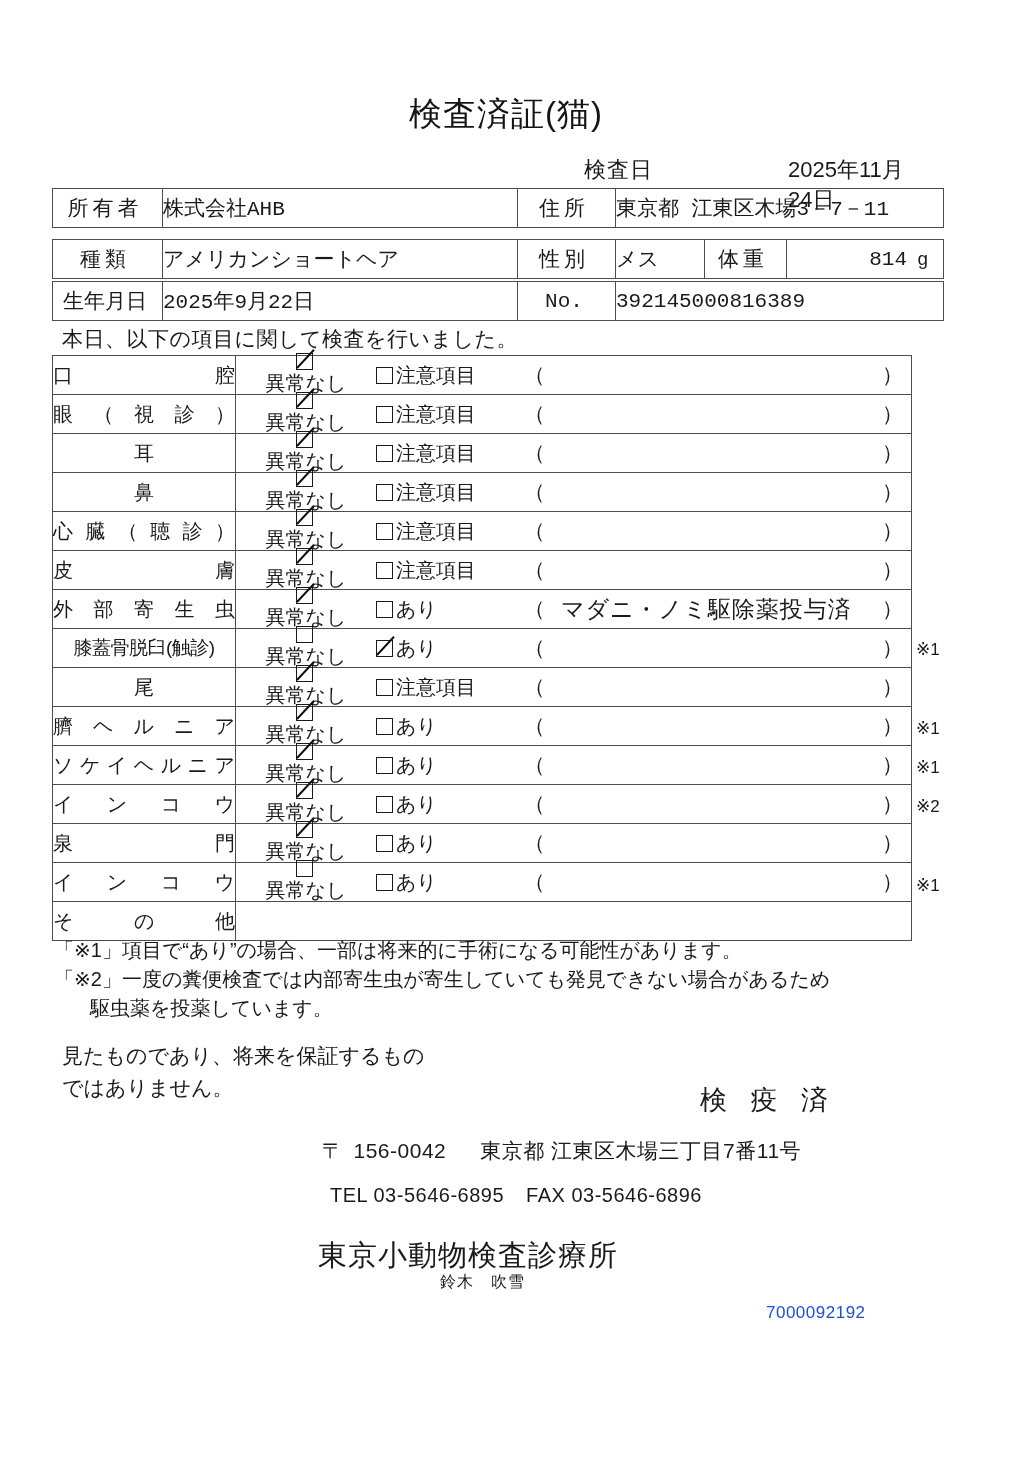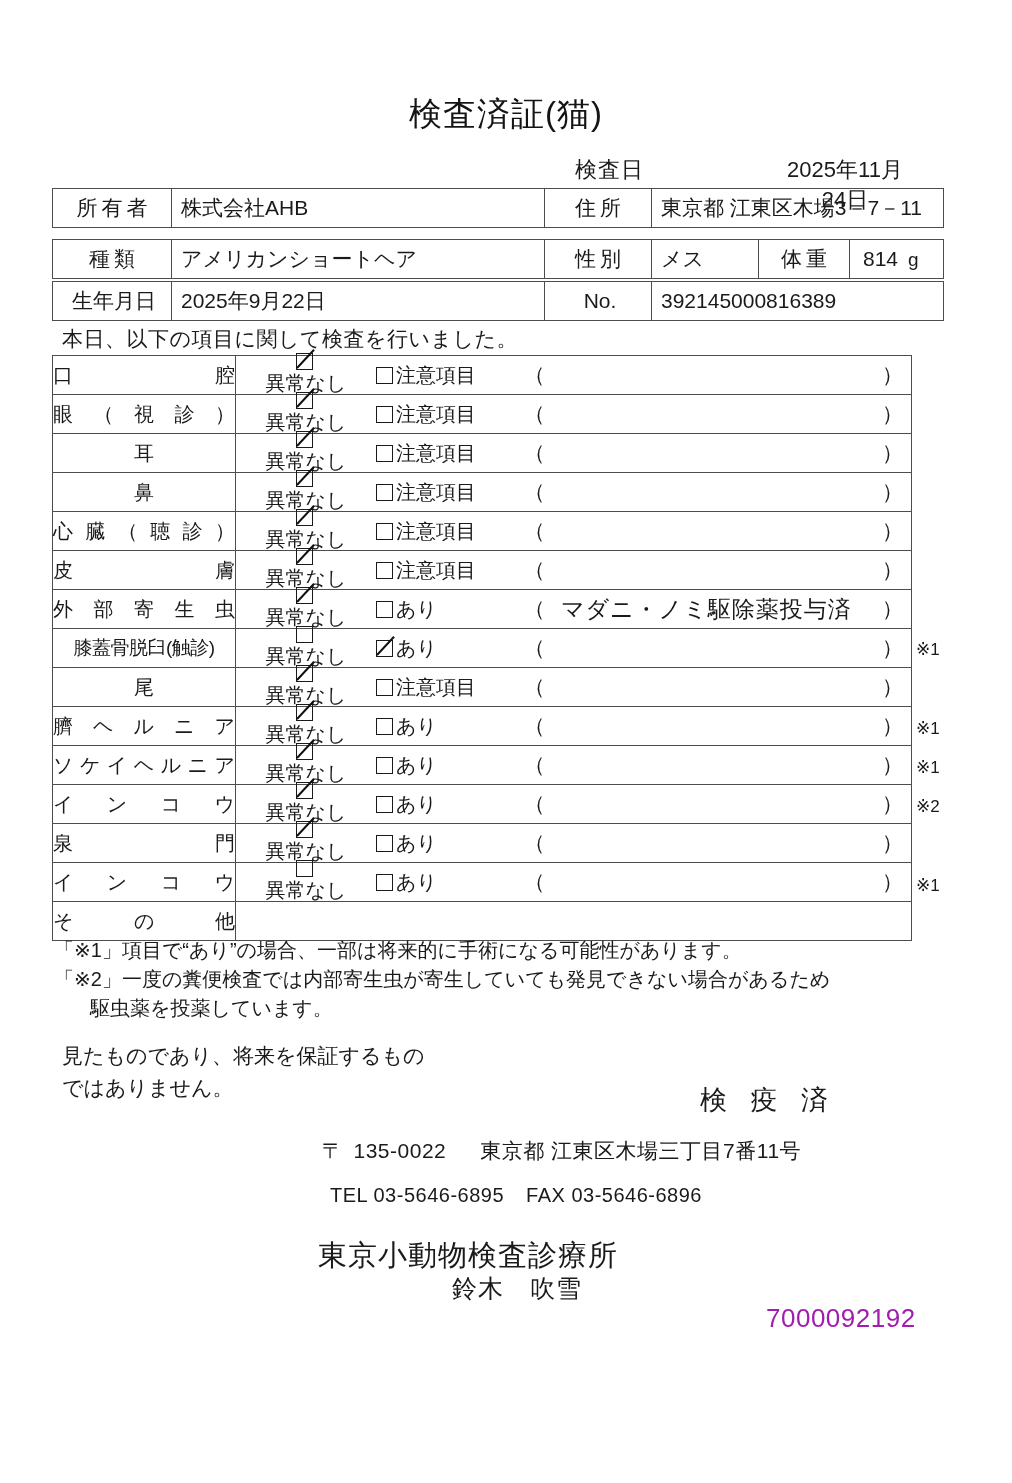"検査日" .exam-date-row { left: 7px -> 16px; text-align: center -> none }
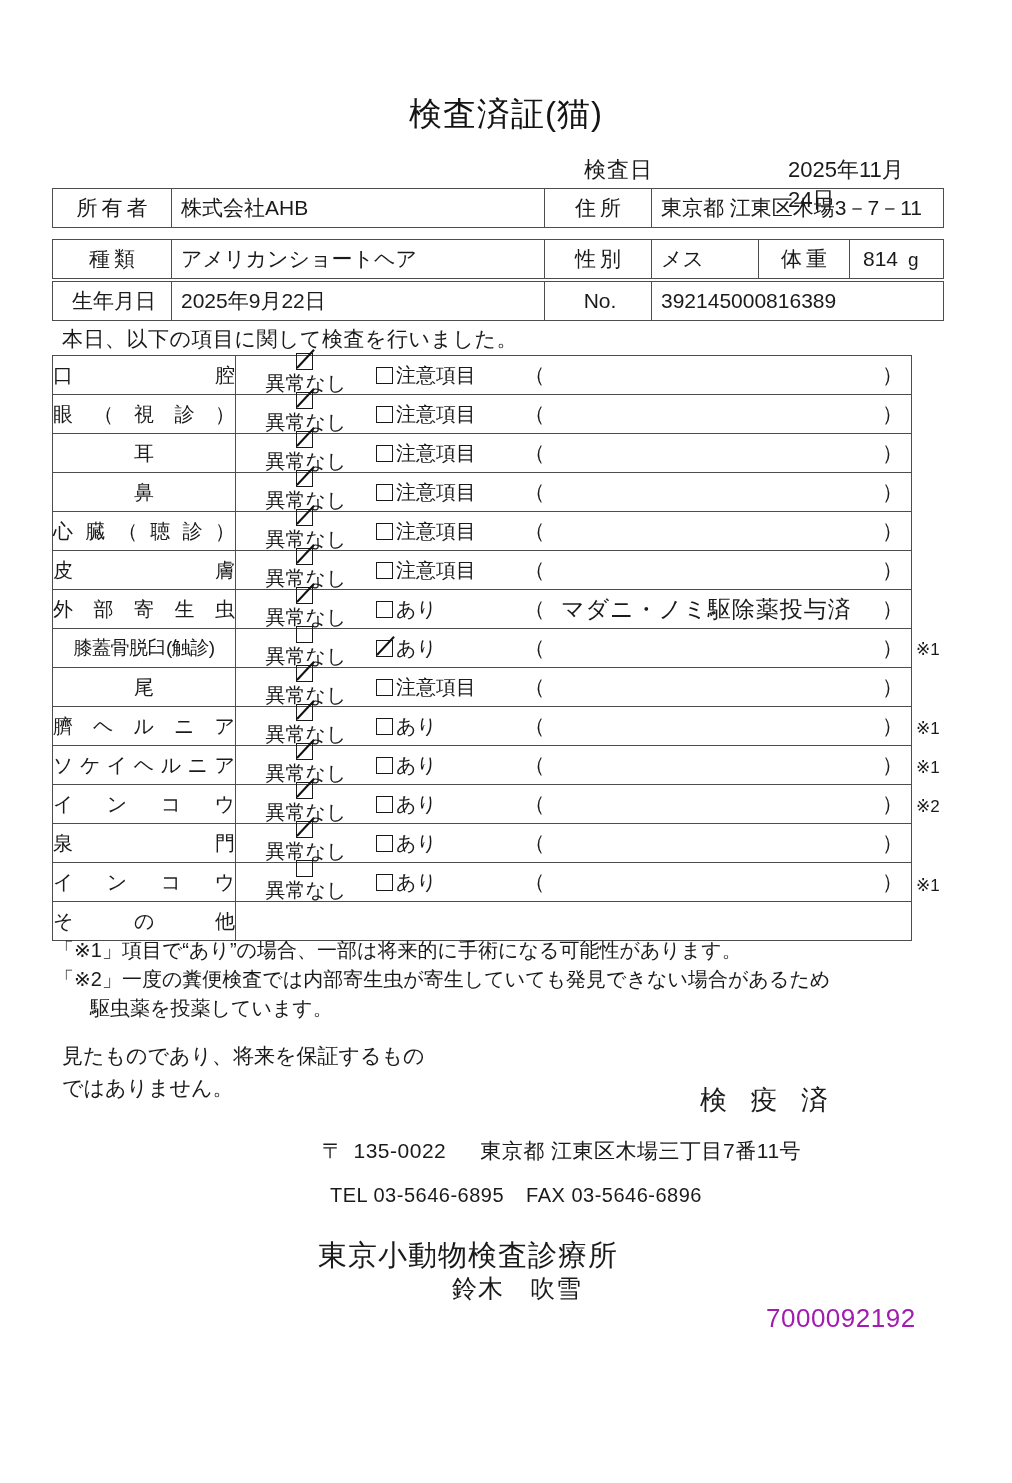"所有者" .info-table td { font-family: none -> Liberation Mono, monospace; padding: 0 9px -> 0 0 }
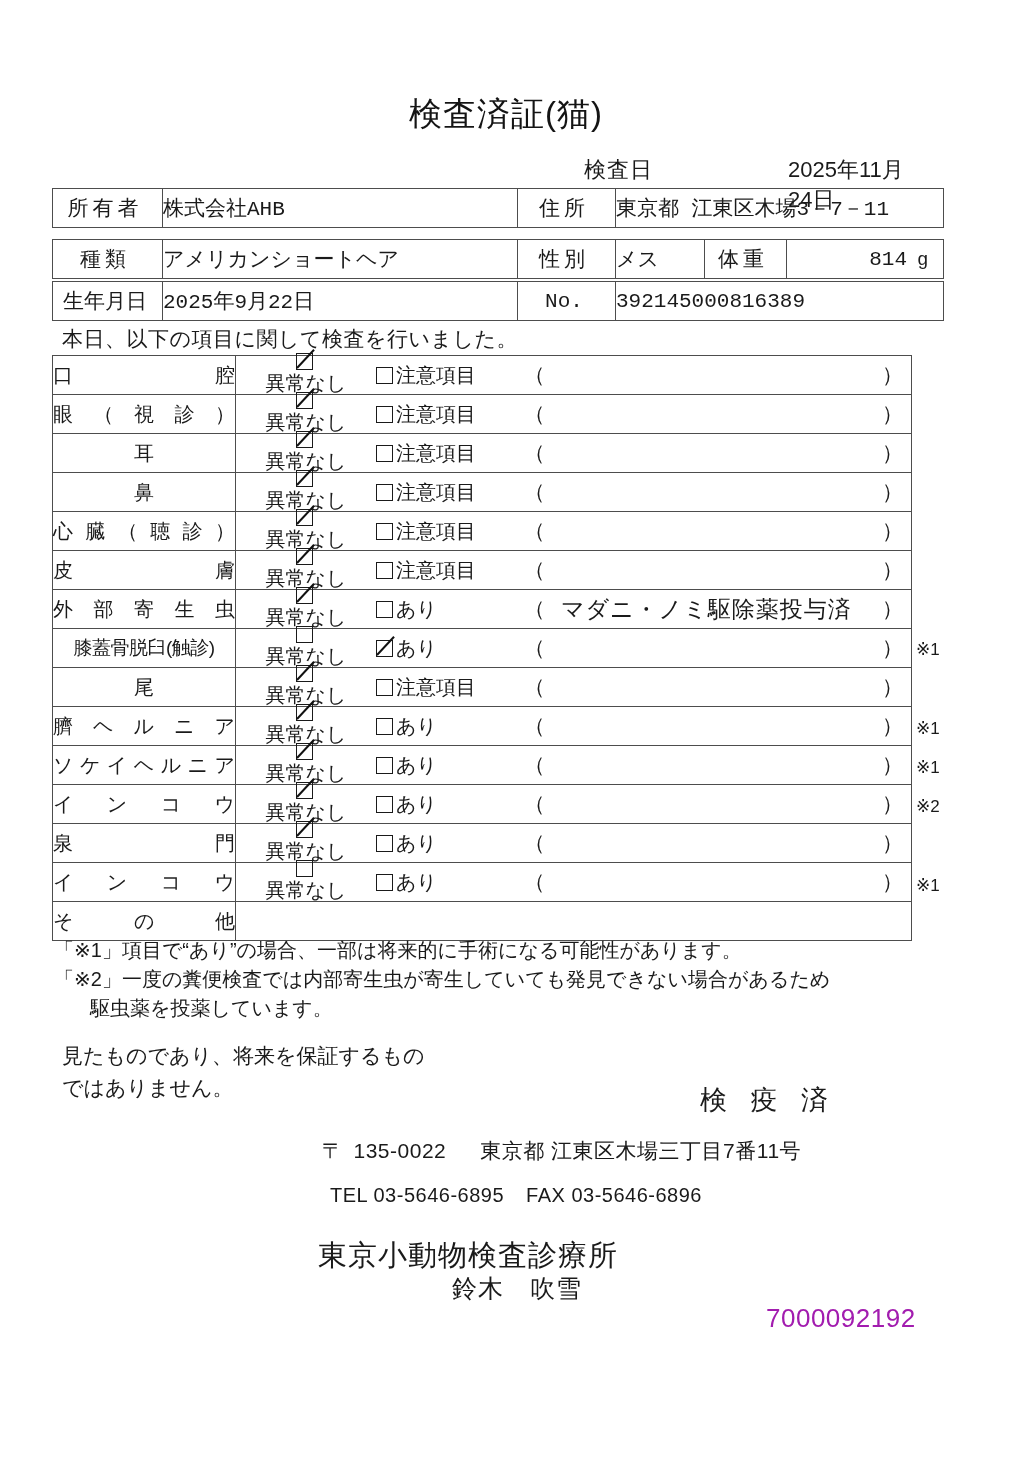"135-0022" span { text: 135-0022 -> 156-0042 }
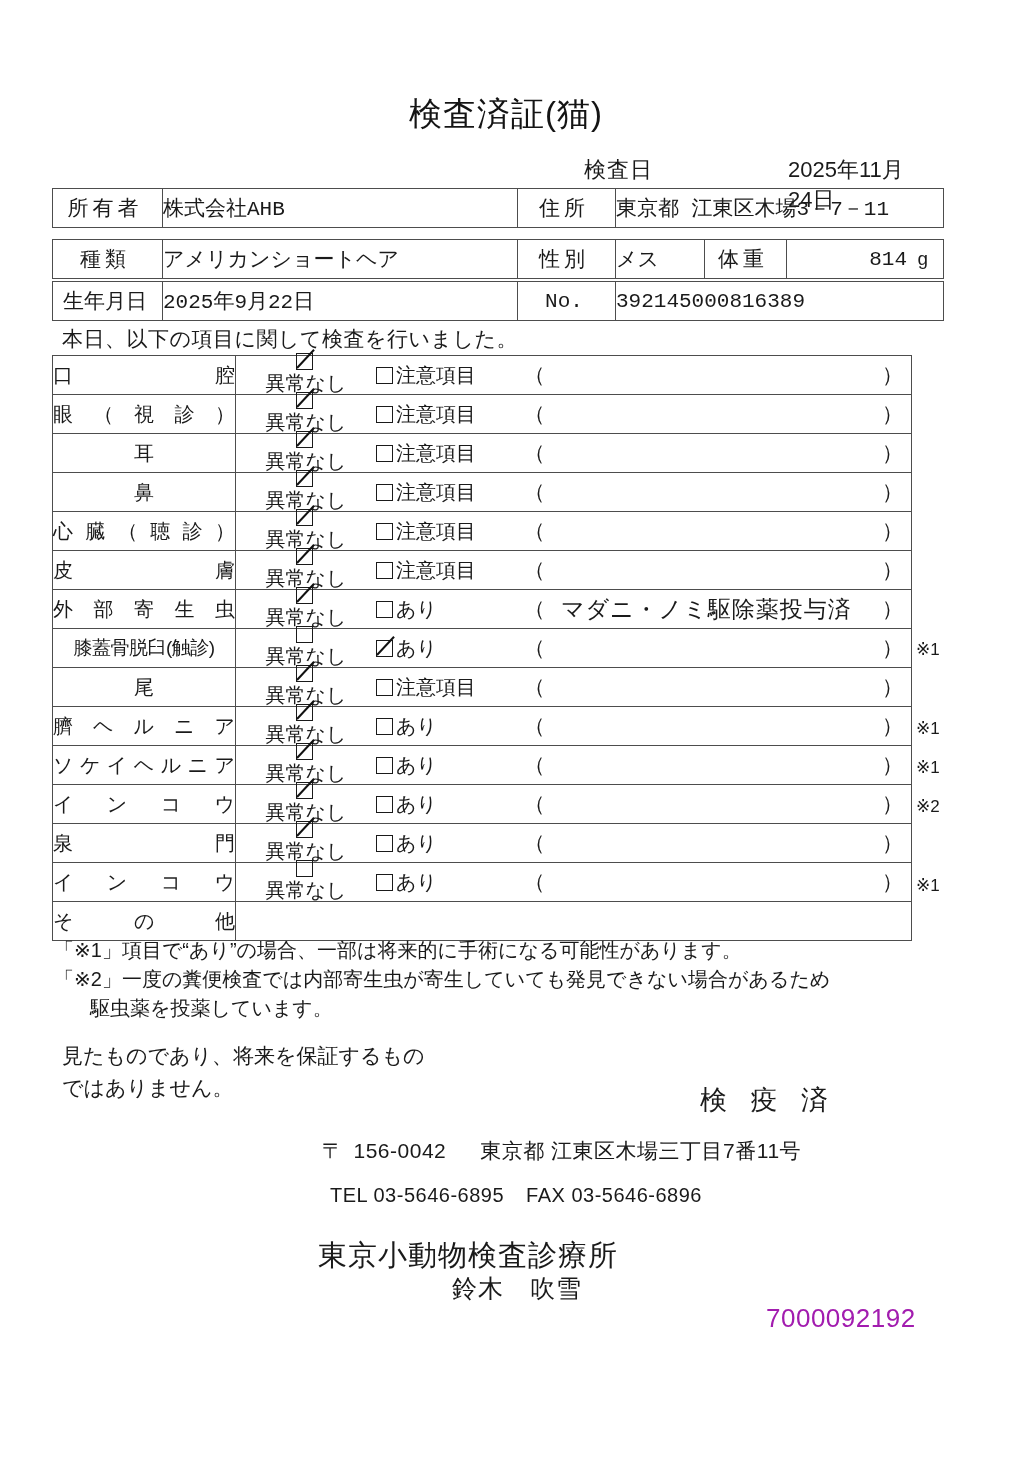"鈴木 吹雪" .clinic-person { font-size: 25px -> 16px; left: 452px -> 440px }
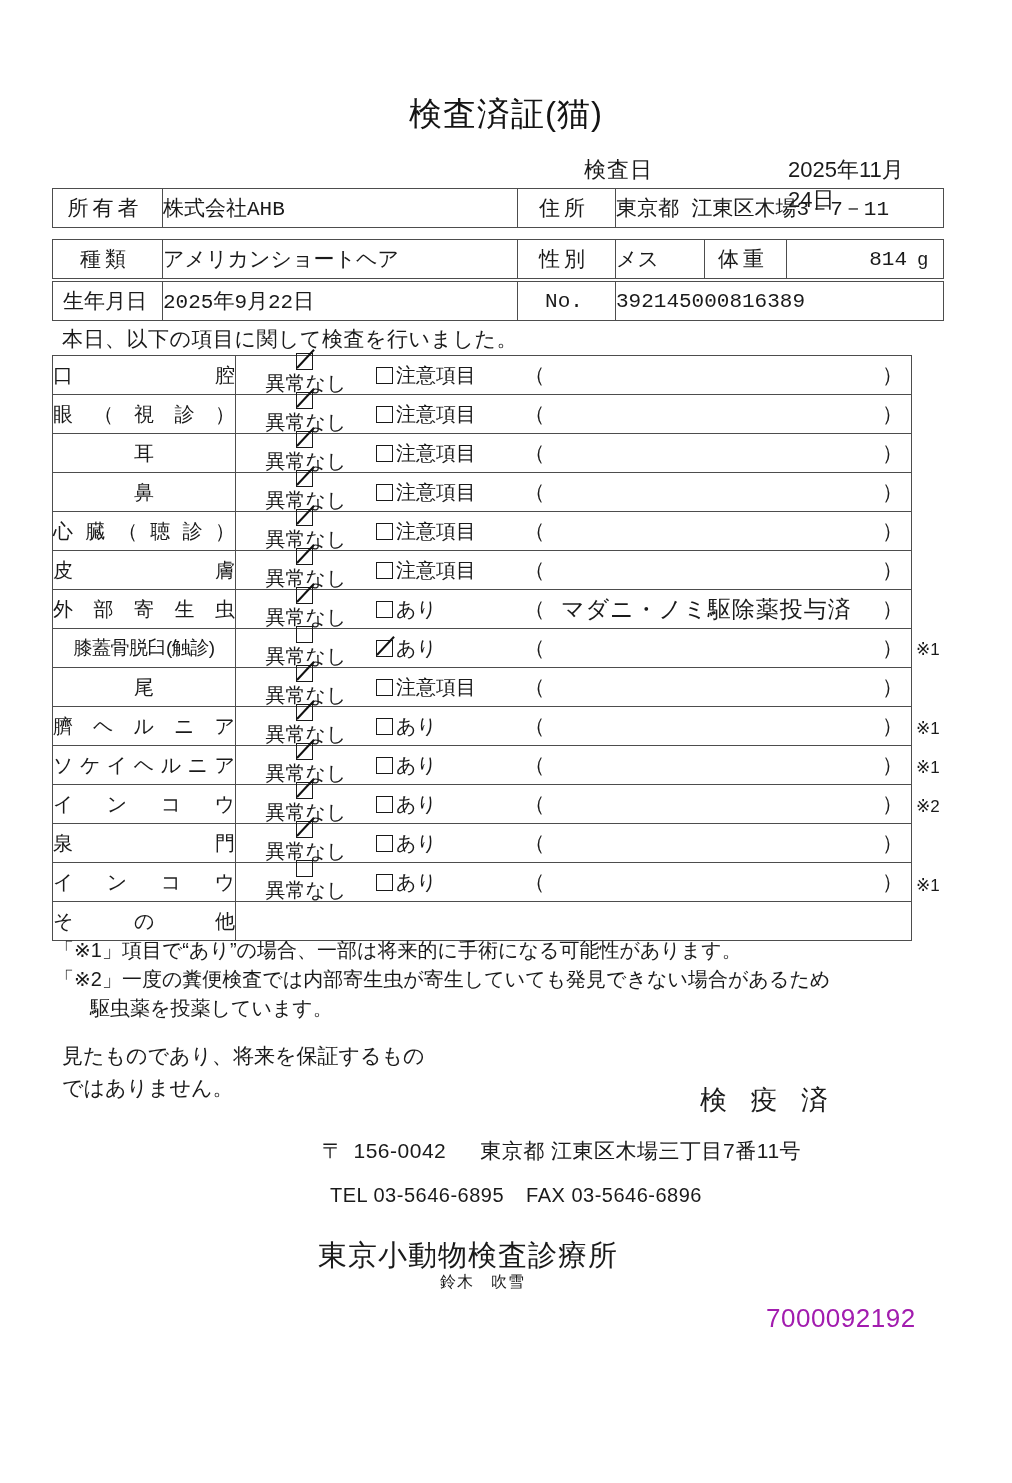"7000092192" .ref-number { color: #a21caf -> #1d4ed8; font-size: 26px -> 17px }
